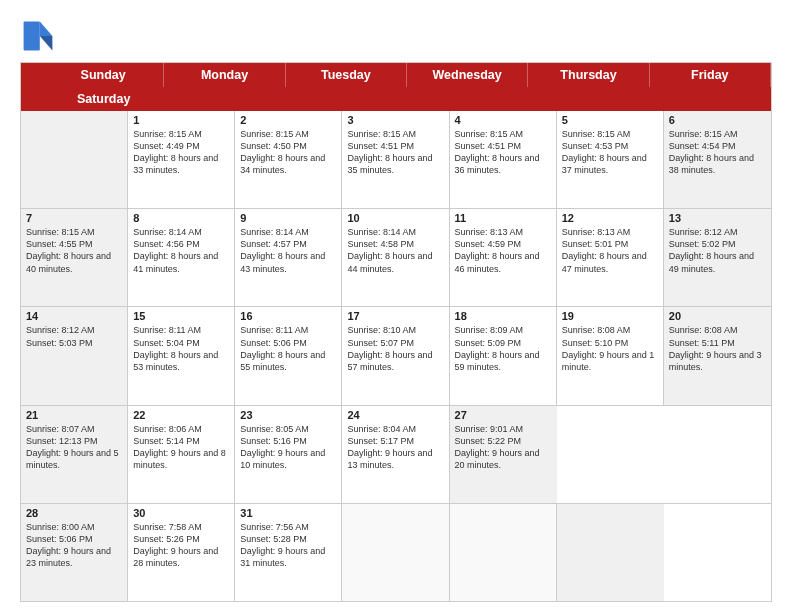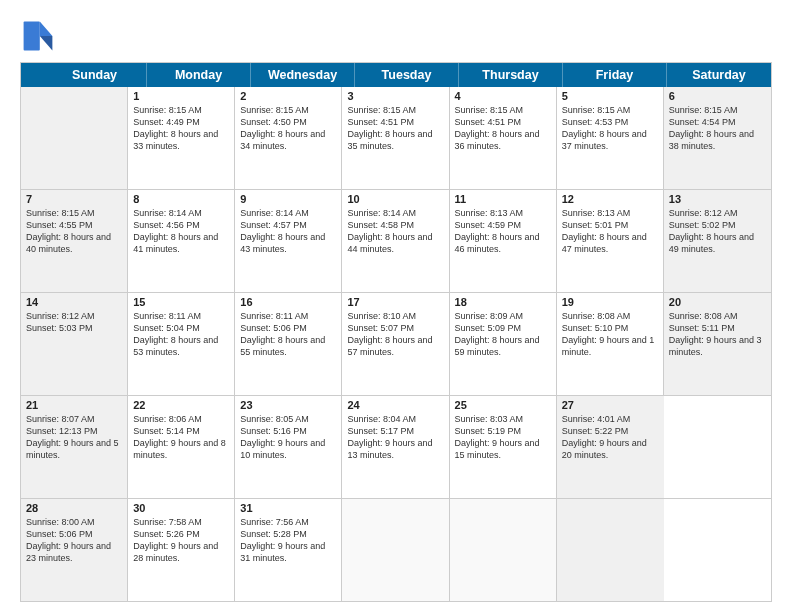"Sunday" .cal-header-row { background: #0369a1 -> #b91c1c; grid-template-columns: repeat(7, 1fr) -> repeat(6, 1fr) }
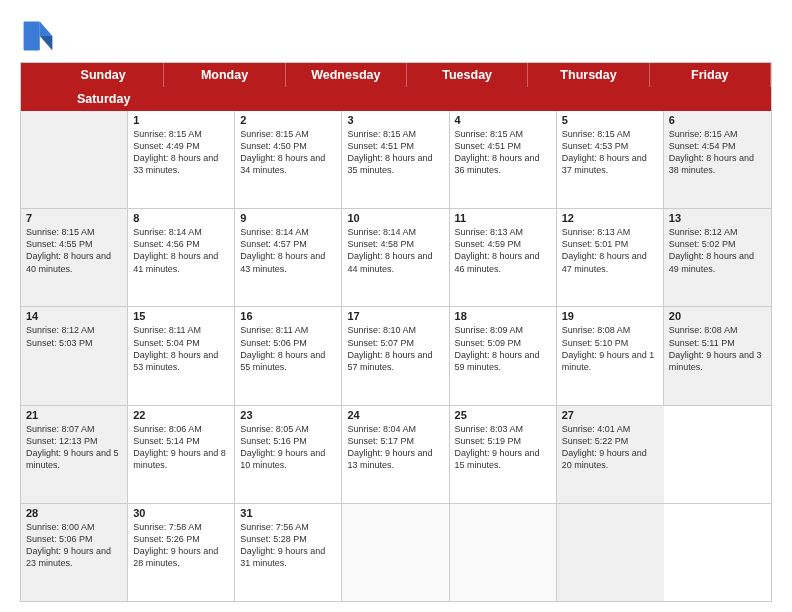"Wednesday" div.cal-header-cell { order: before "Tuesday" -> after "Tuesday" }
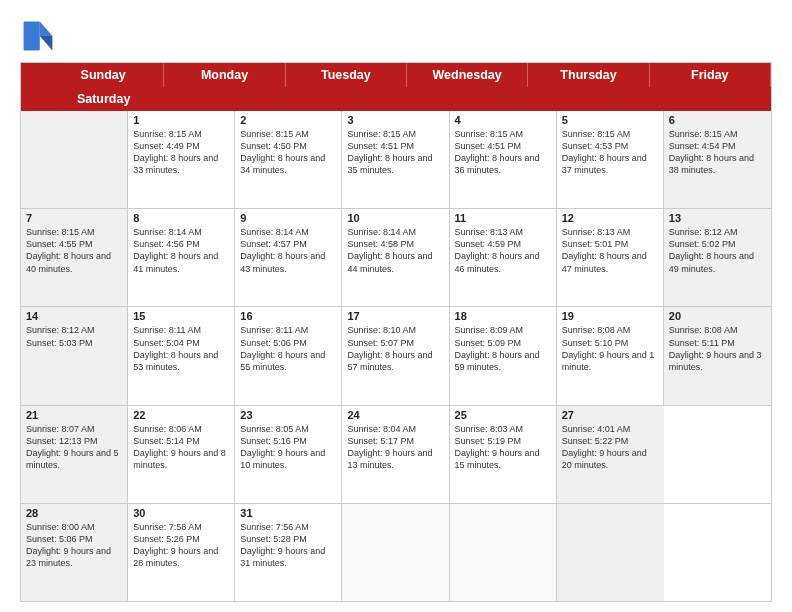"25" div.cal-cell { html: <div> <div>25</div> <div>Sunrise: 8:03 AM</div> <div>Sunset: 5:19 PM</div> <div>Daylight: 9 hours and 15 minutes.</div> </div> -> none }
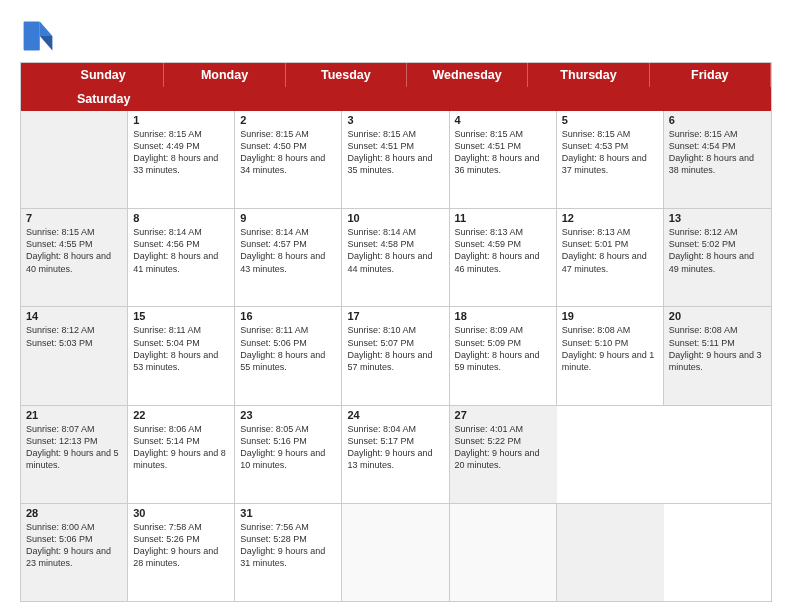"Sunrise: 4:01 AM" div.cell-line { text: 4:01 -> 9:01 }
